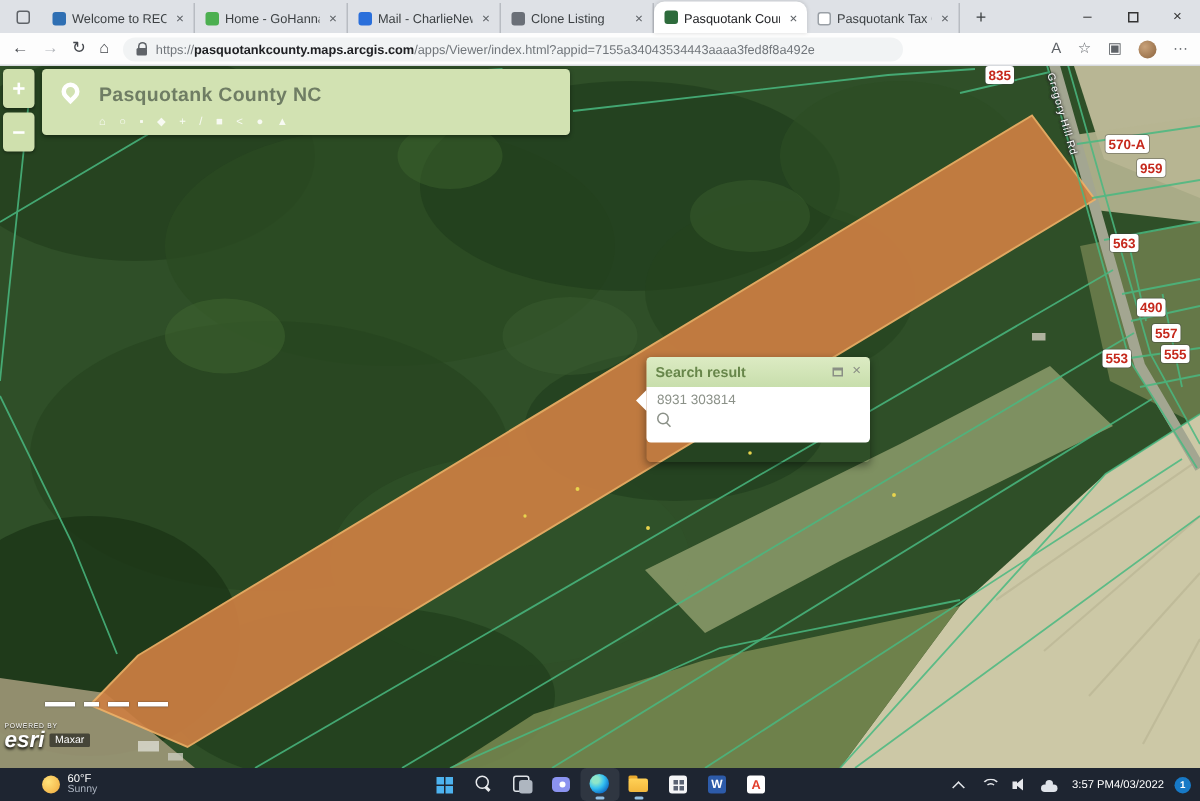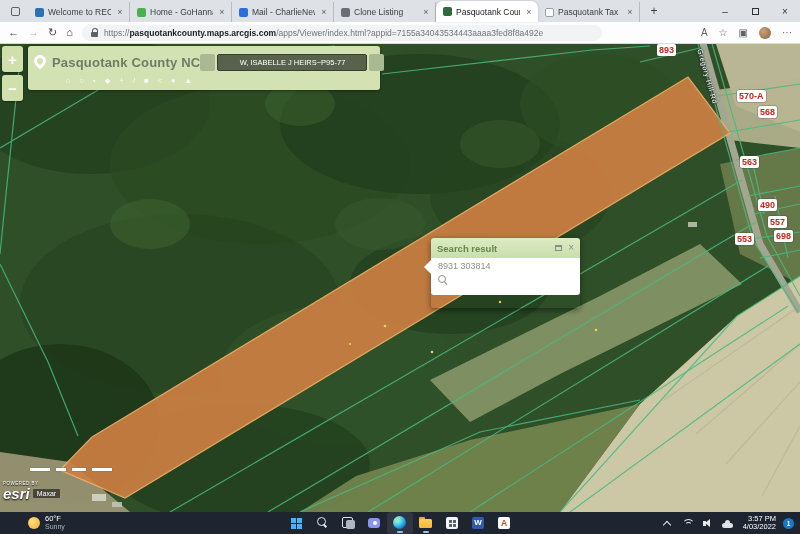"893" div.plabel { text: 893 -> 835 }
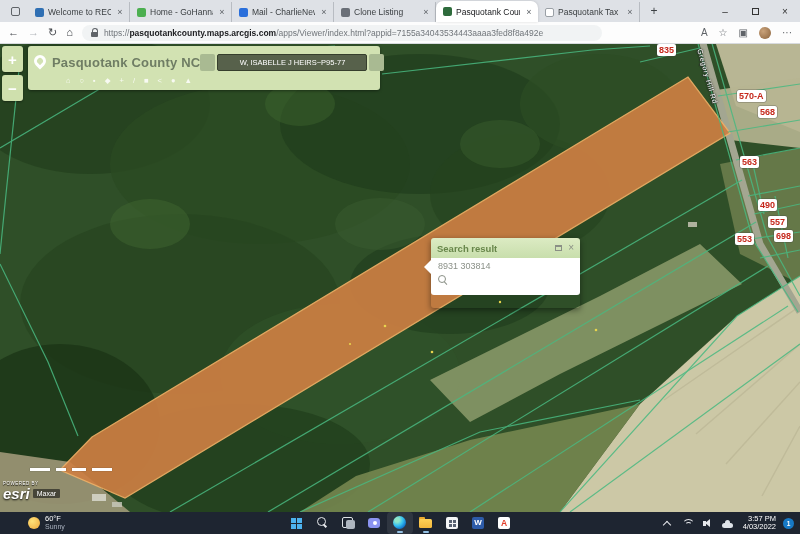"W, ISABELLE J HEIRS~P95-77" span.searchgrp { html: <span> <span></span> <input> <span></span> </span> -> none }
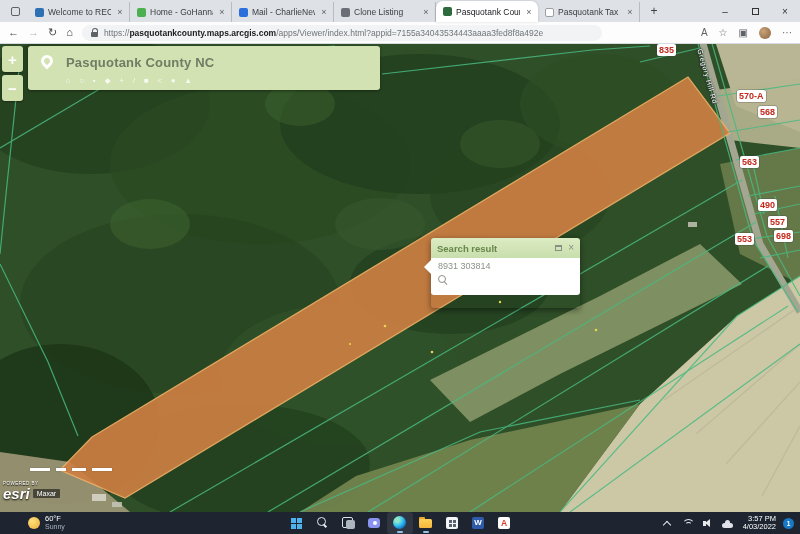"568" div.plabel { text: 568 -> 959 }
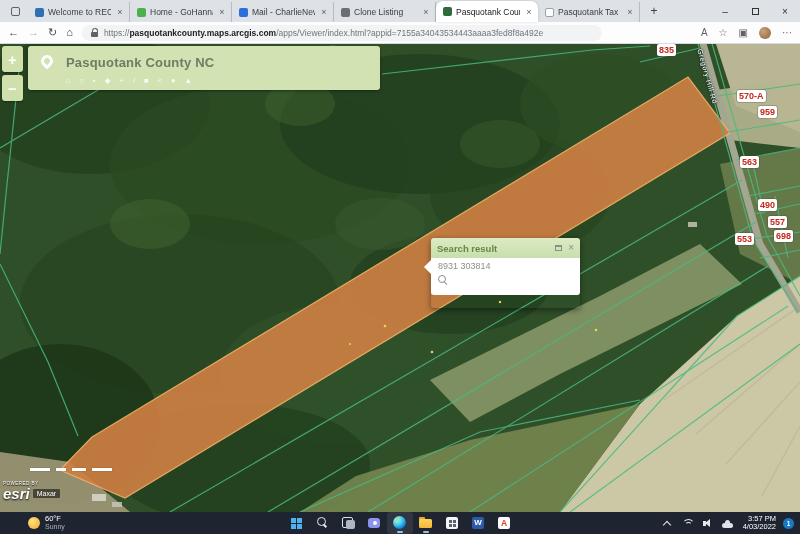"698" div.plabel { text: 698 -> 555 }
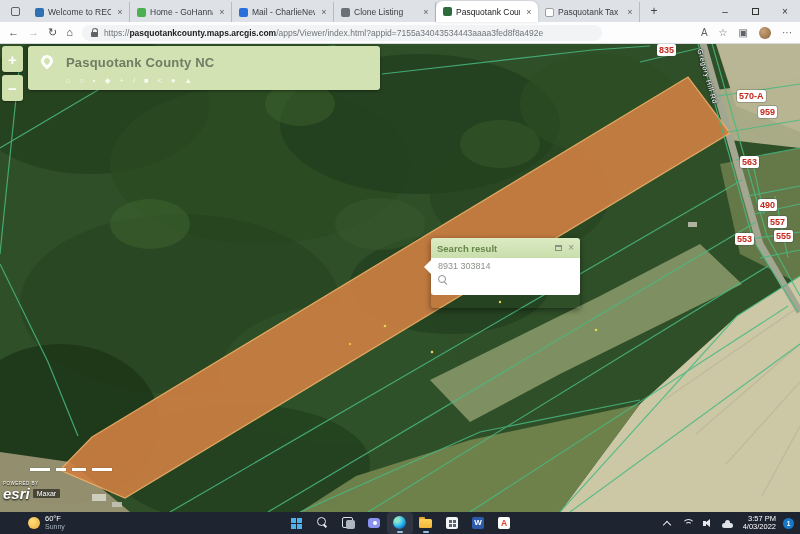"3:57 PM" .clock { flex-direction: column -> row }
